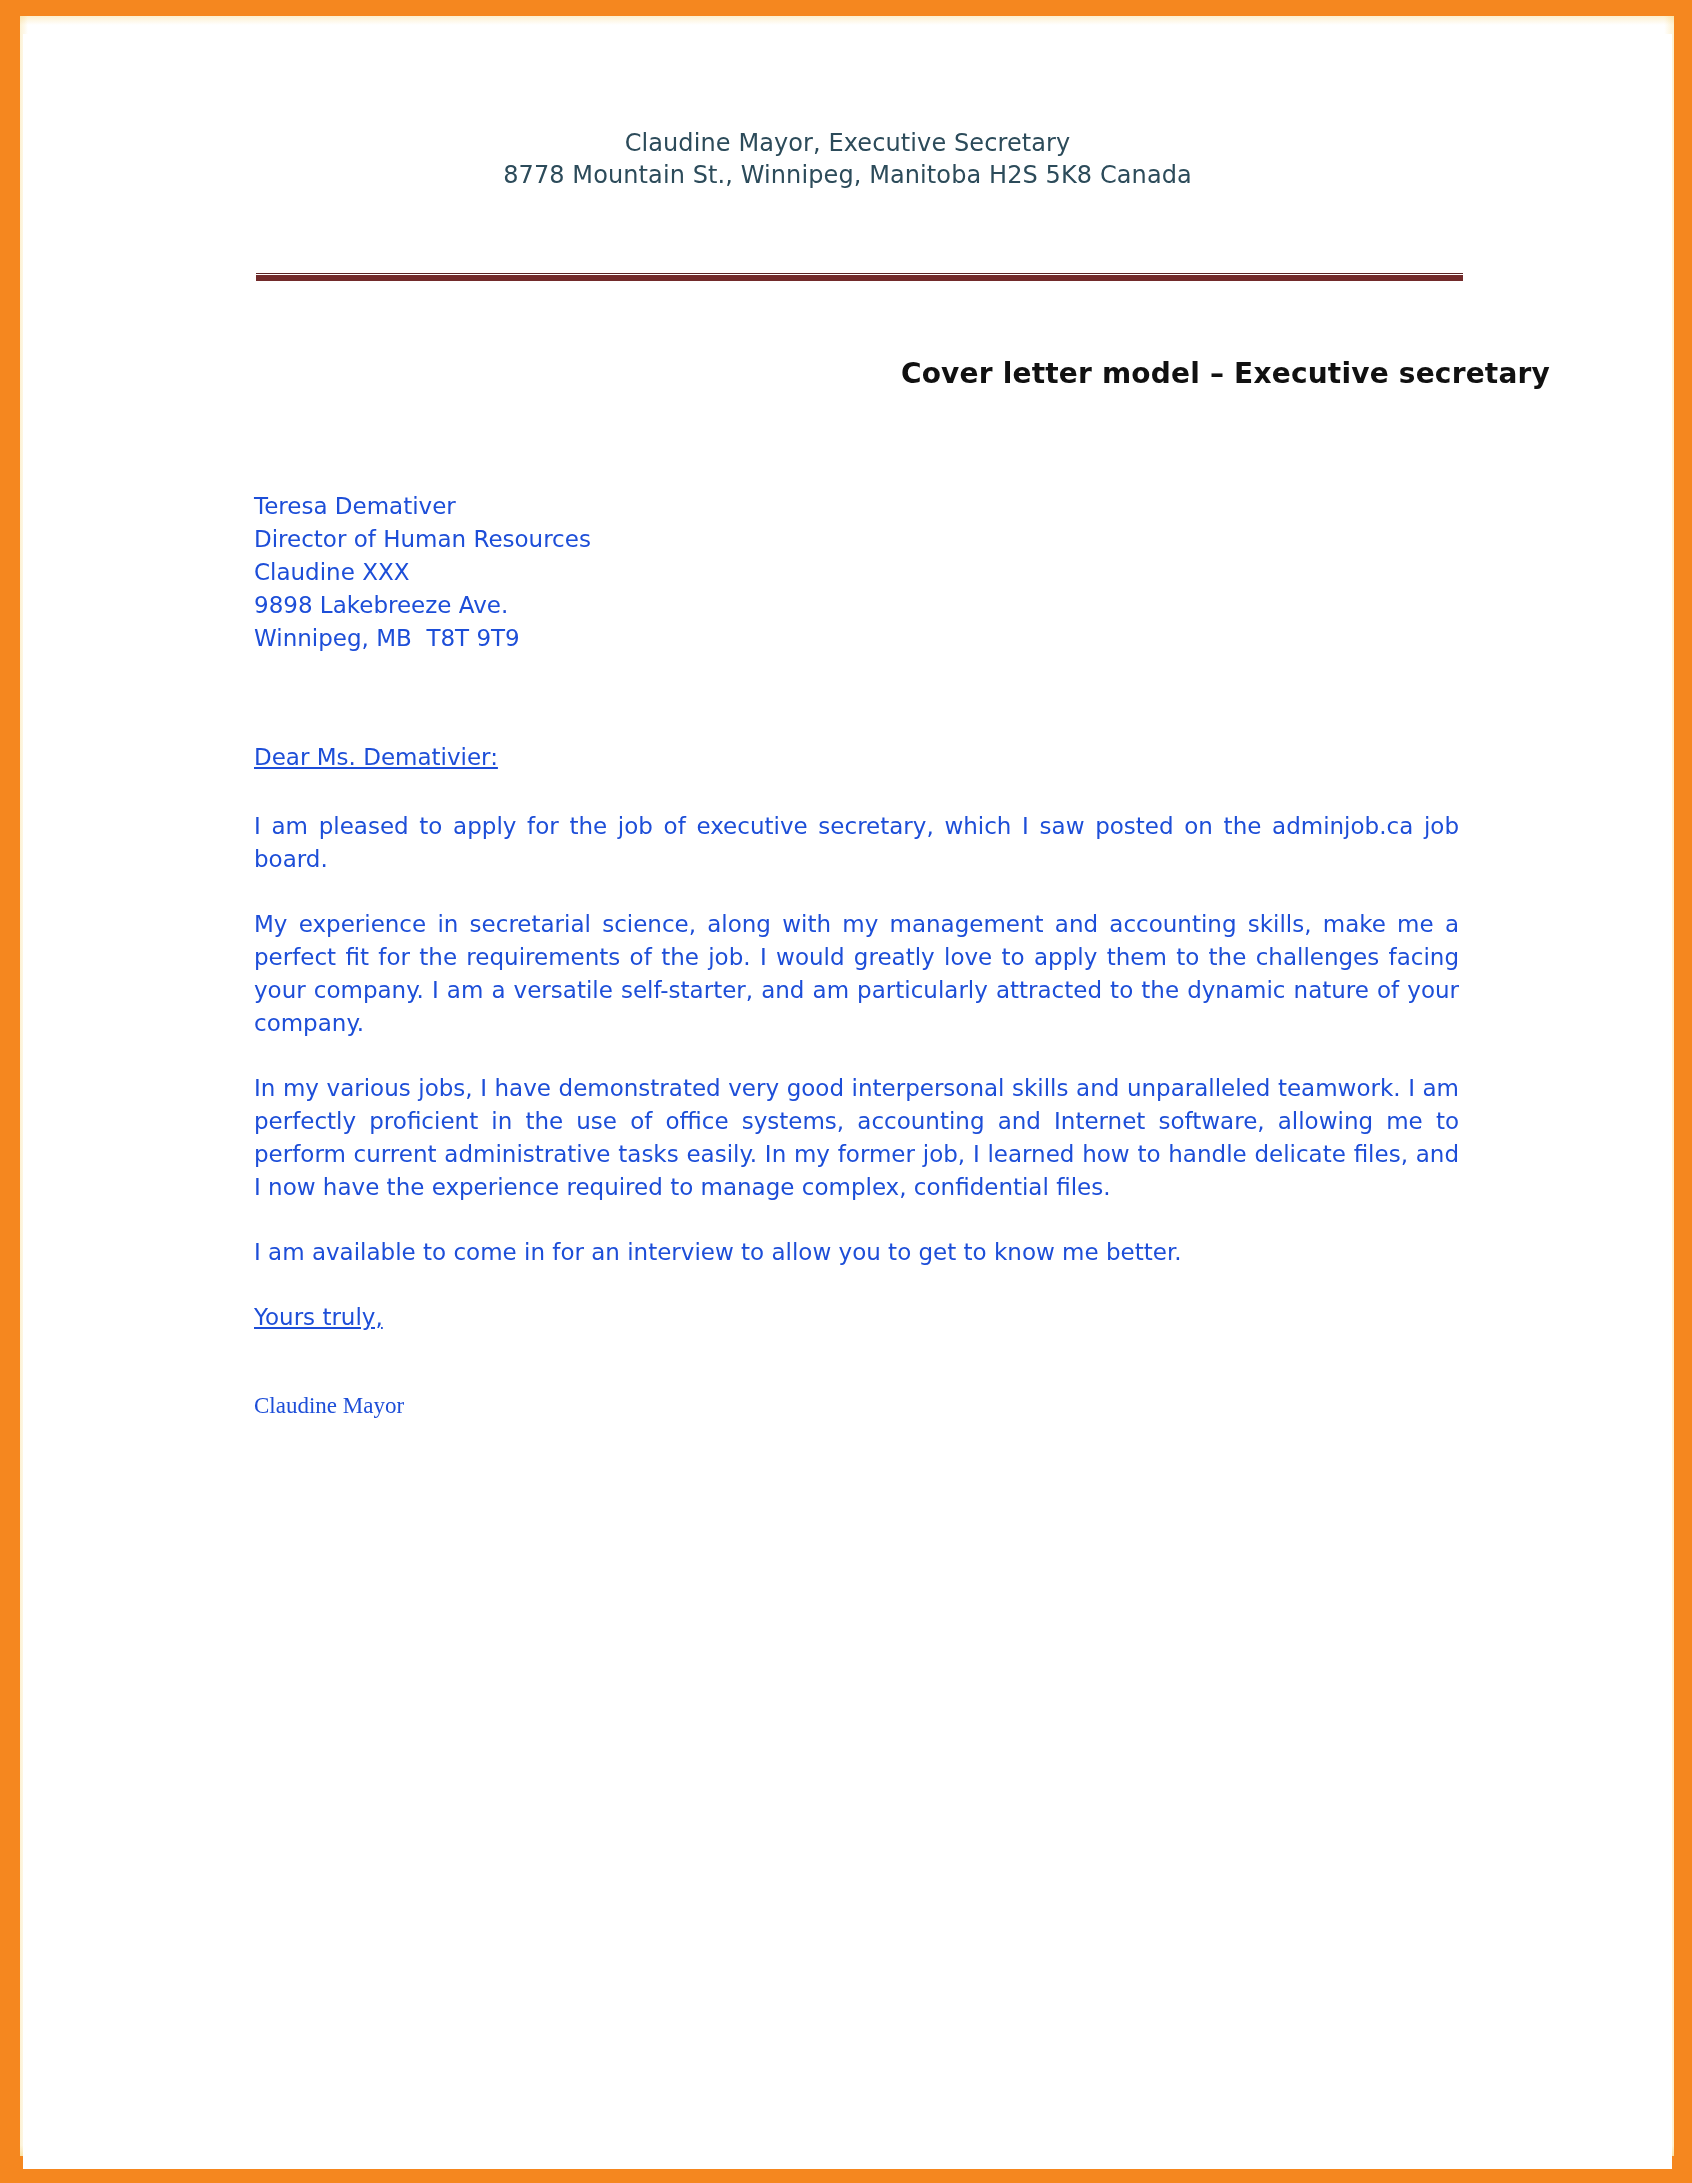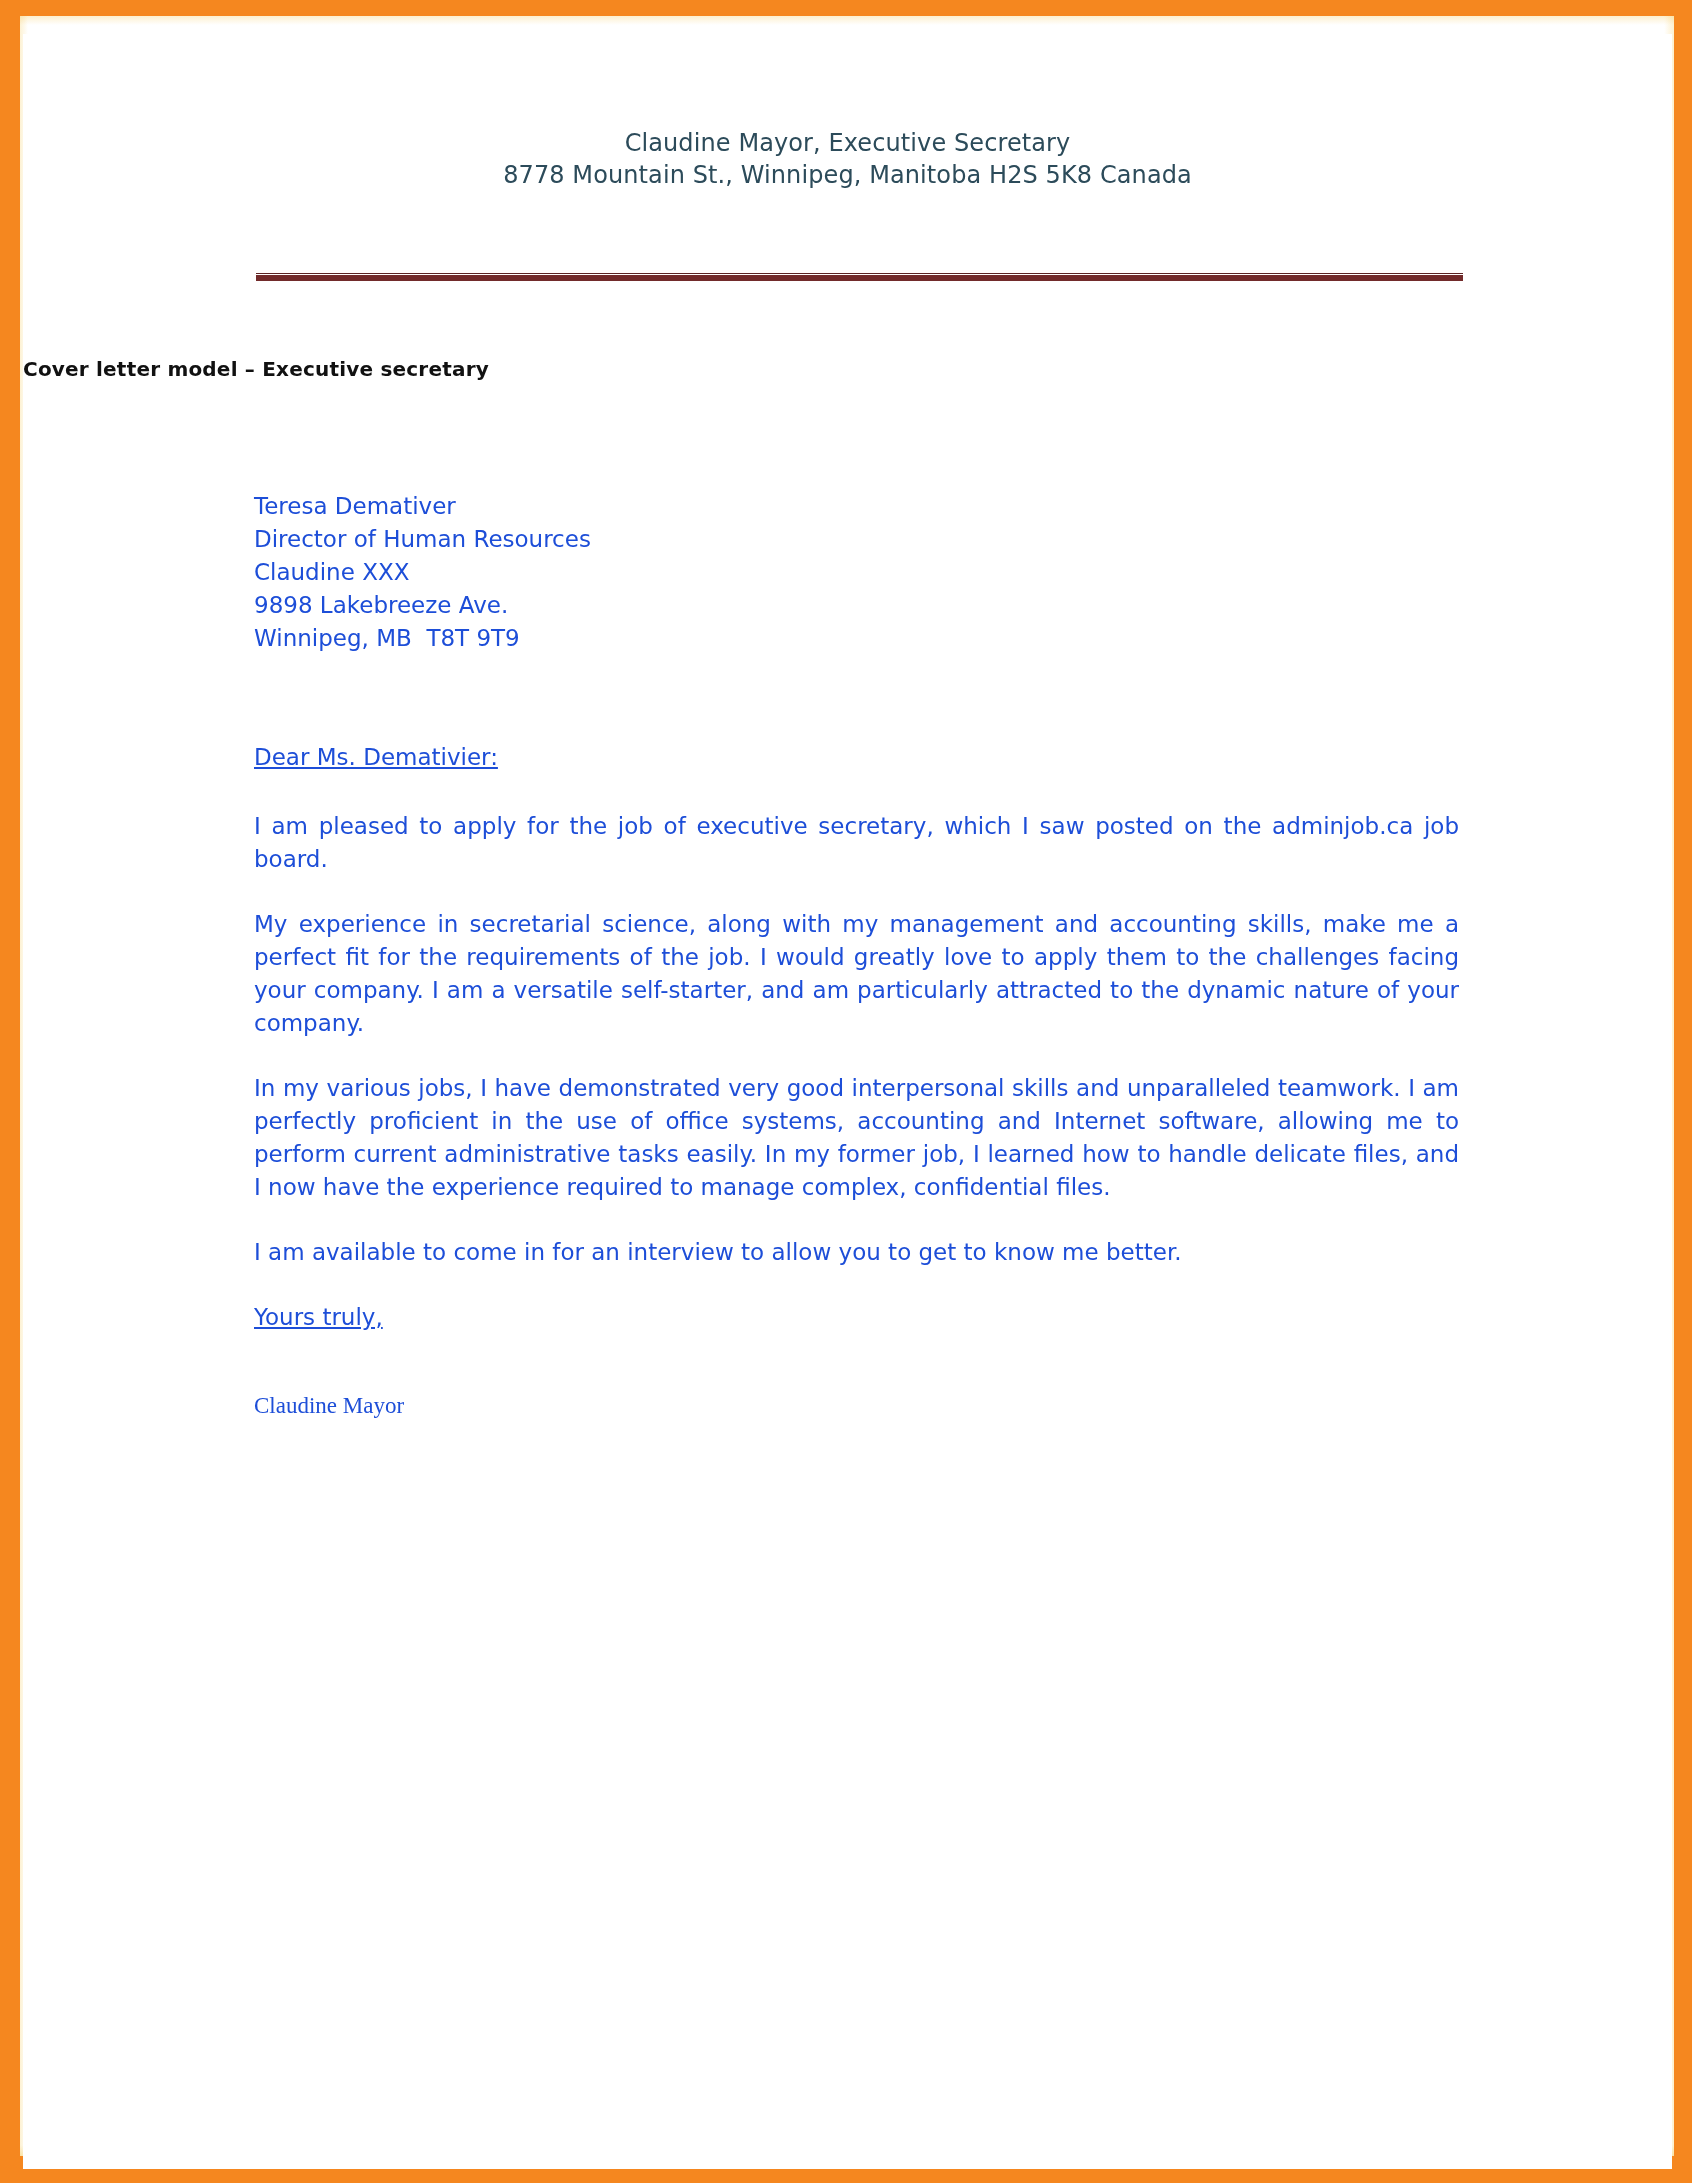"Cover letter model – Executive" #doc-title { font-size: 20px -> 28px; text-align: left -> right }
